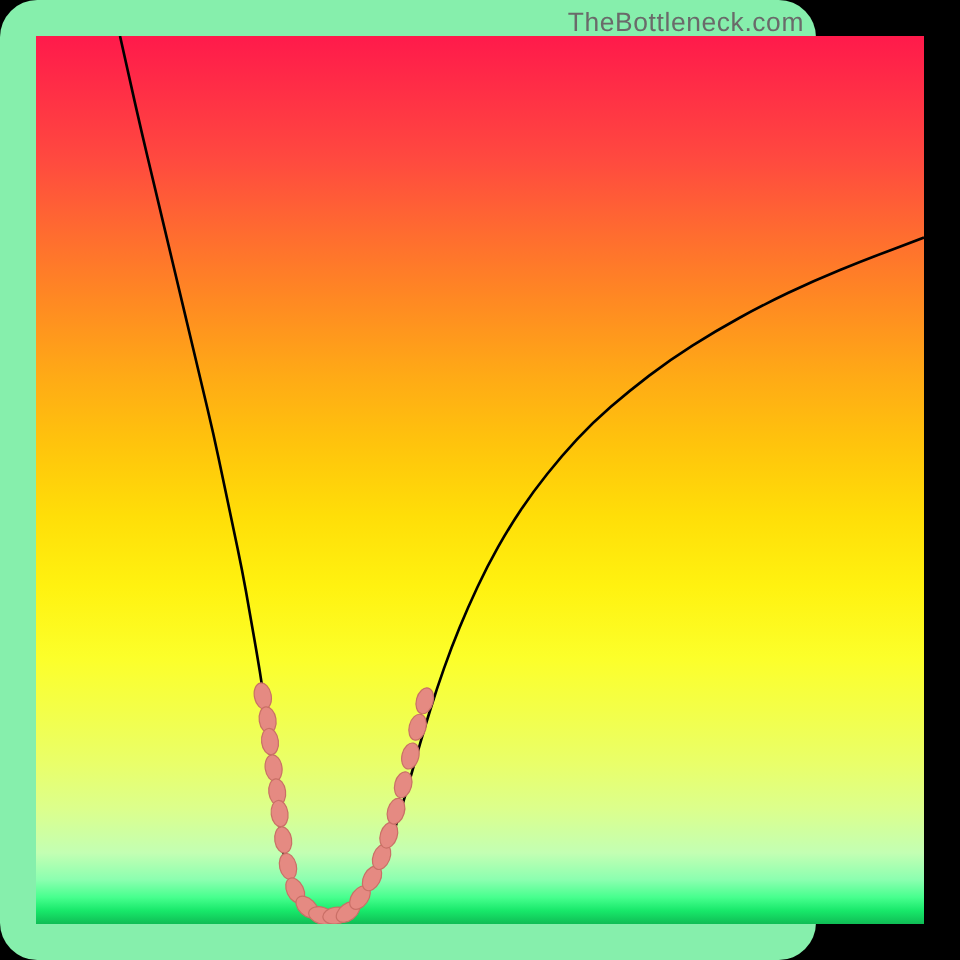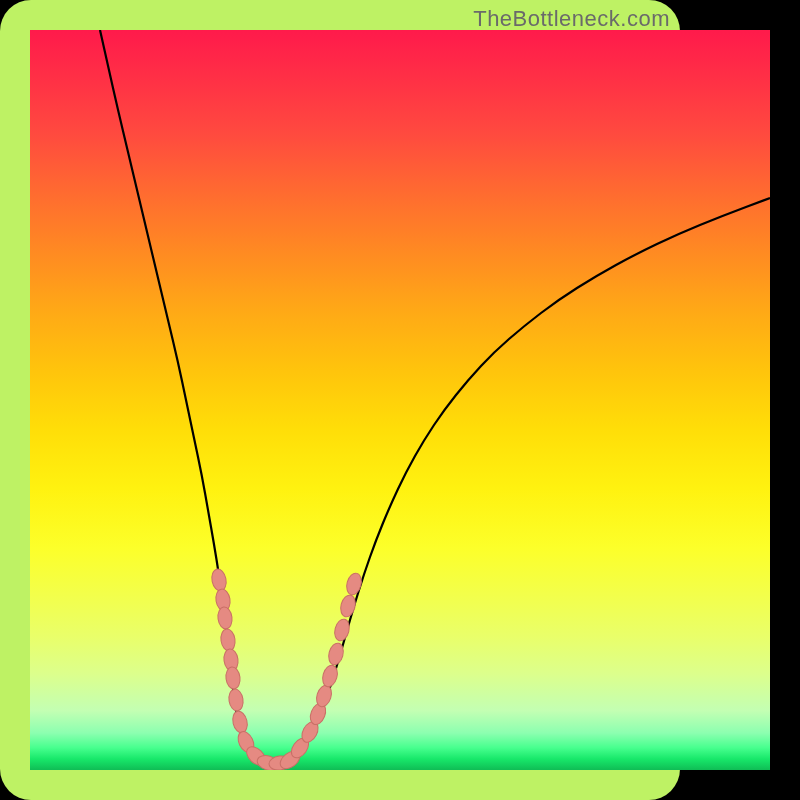"TheBottleneck.com" .frame { background: #bef264 -> #86efac }
